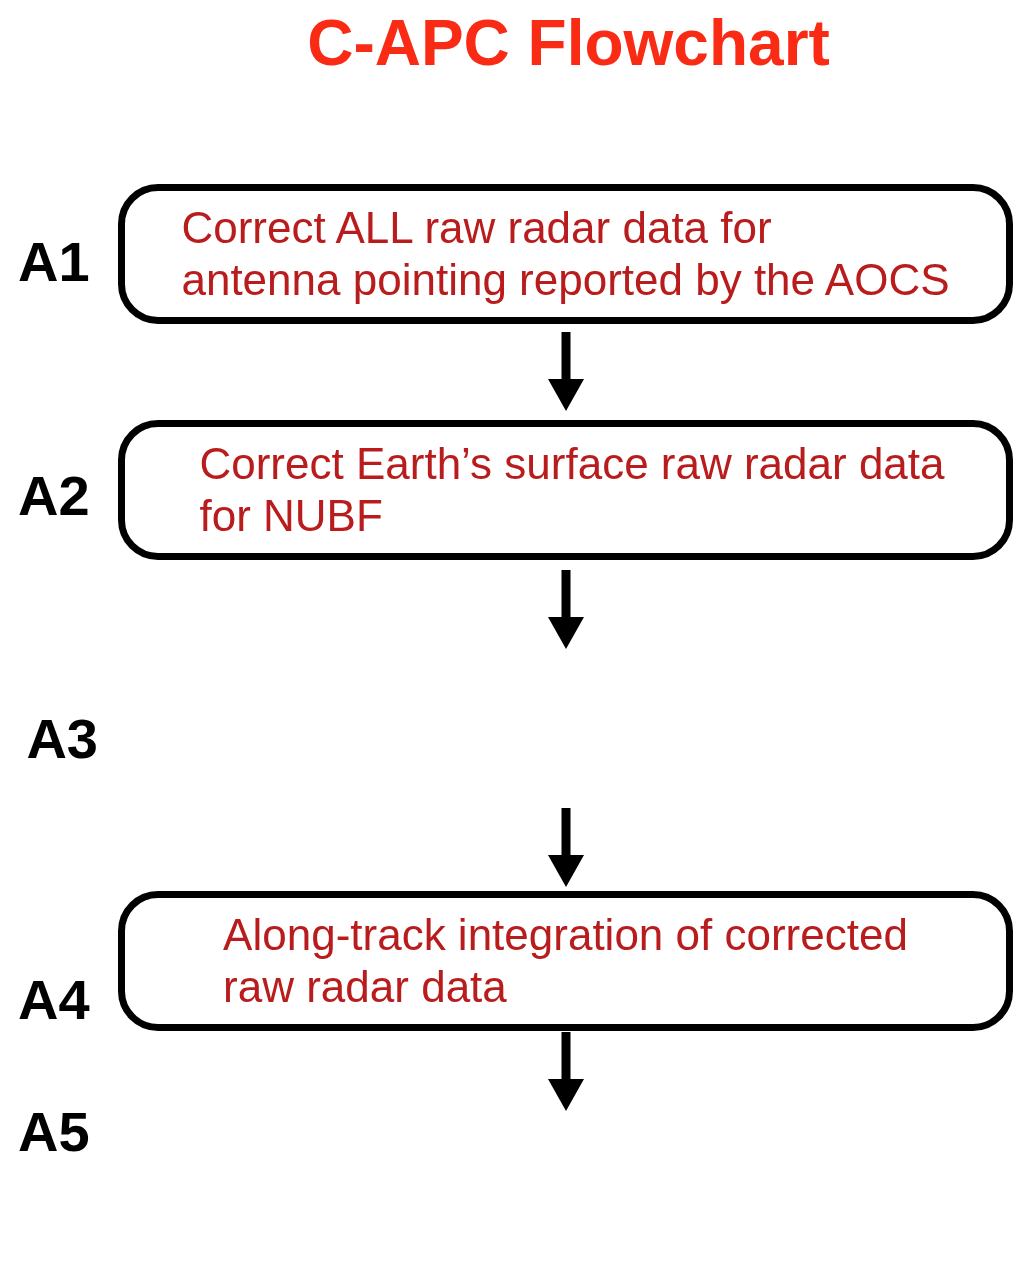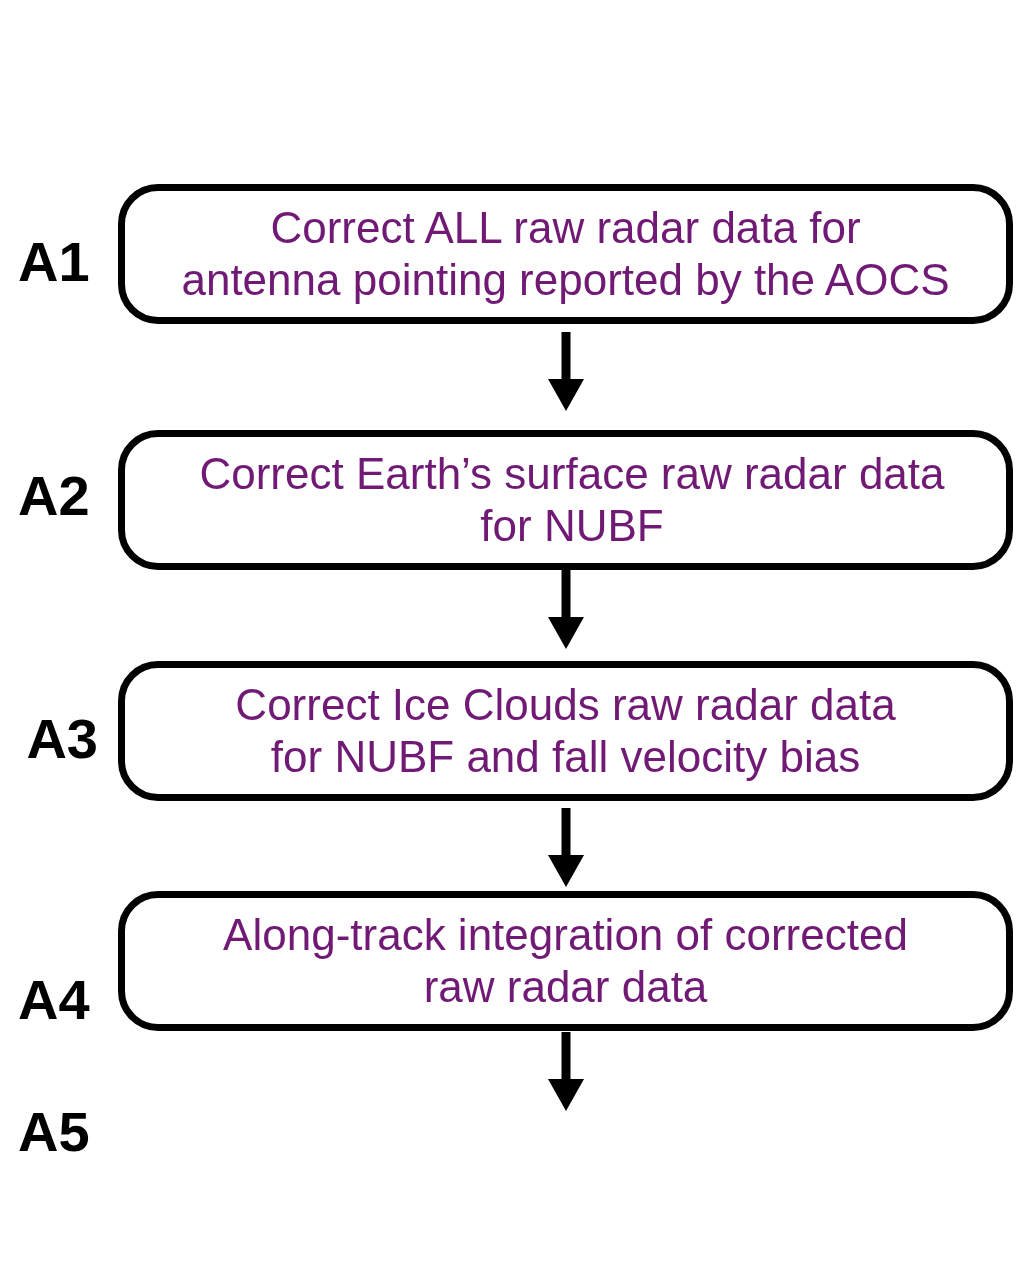"C-APC Flowchart" div.title { html: none -> <div>C-APC Flowchart</div> }
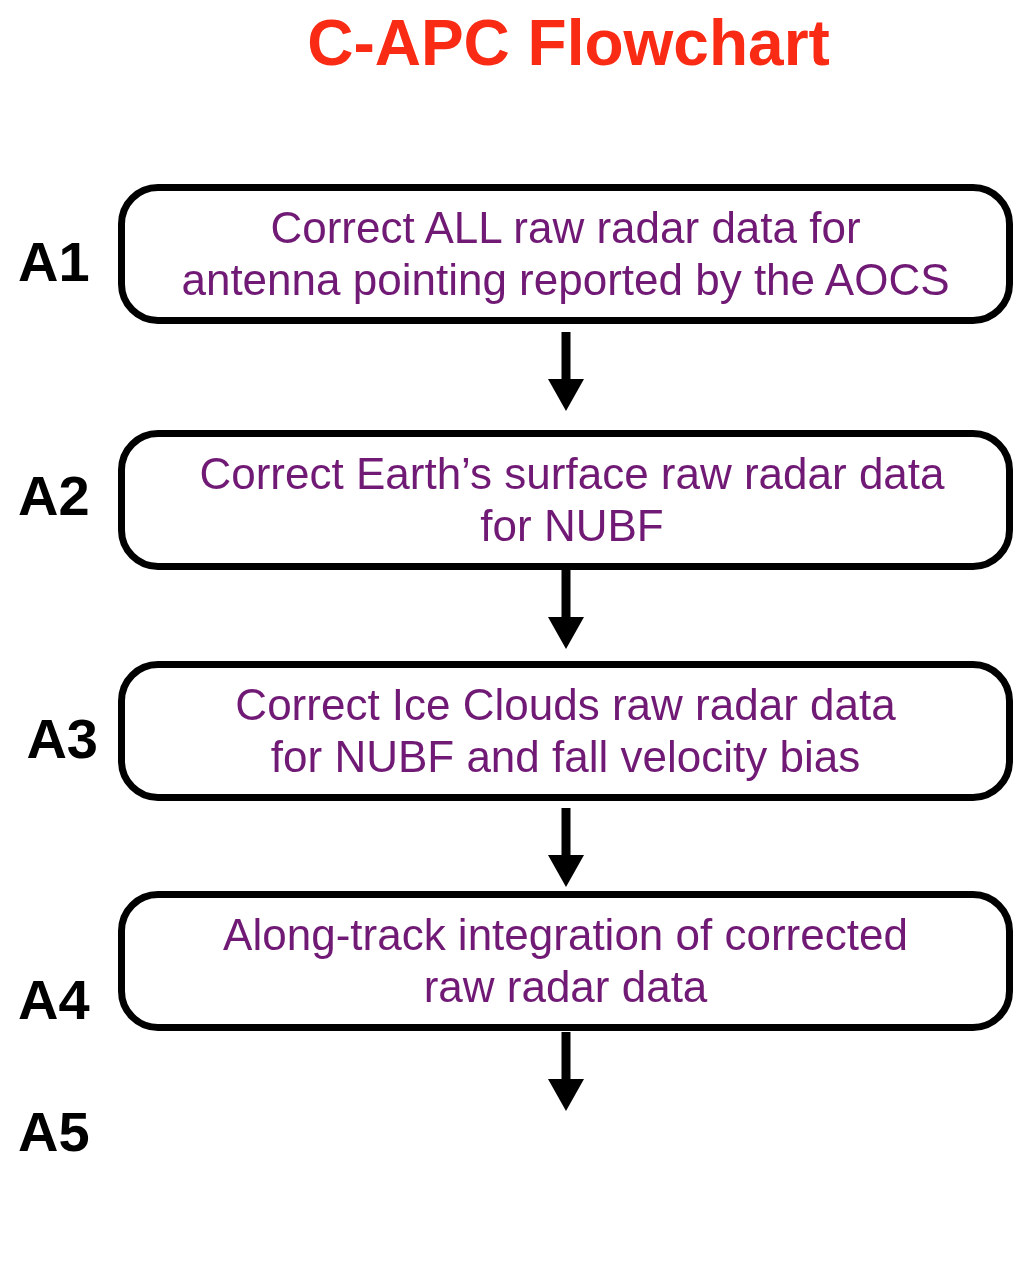"Correct ALL raw radar data" .box-text { color: #701a75 -> #b91c1c; text-align: center -> left }
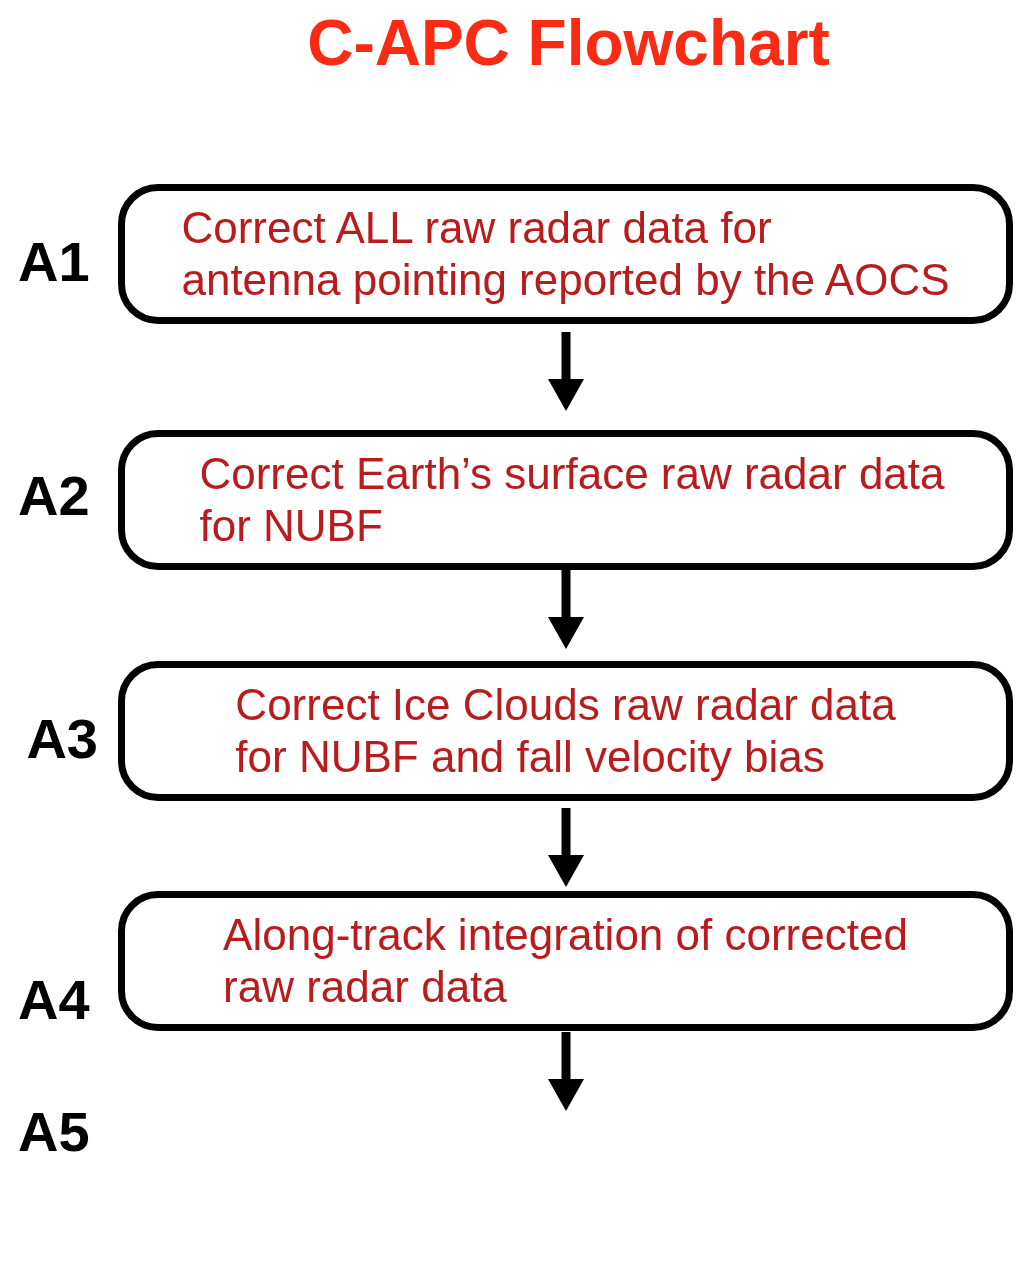"Correct Earth’s surface raw radar" #box-a2 { top: 430px -> 420px }
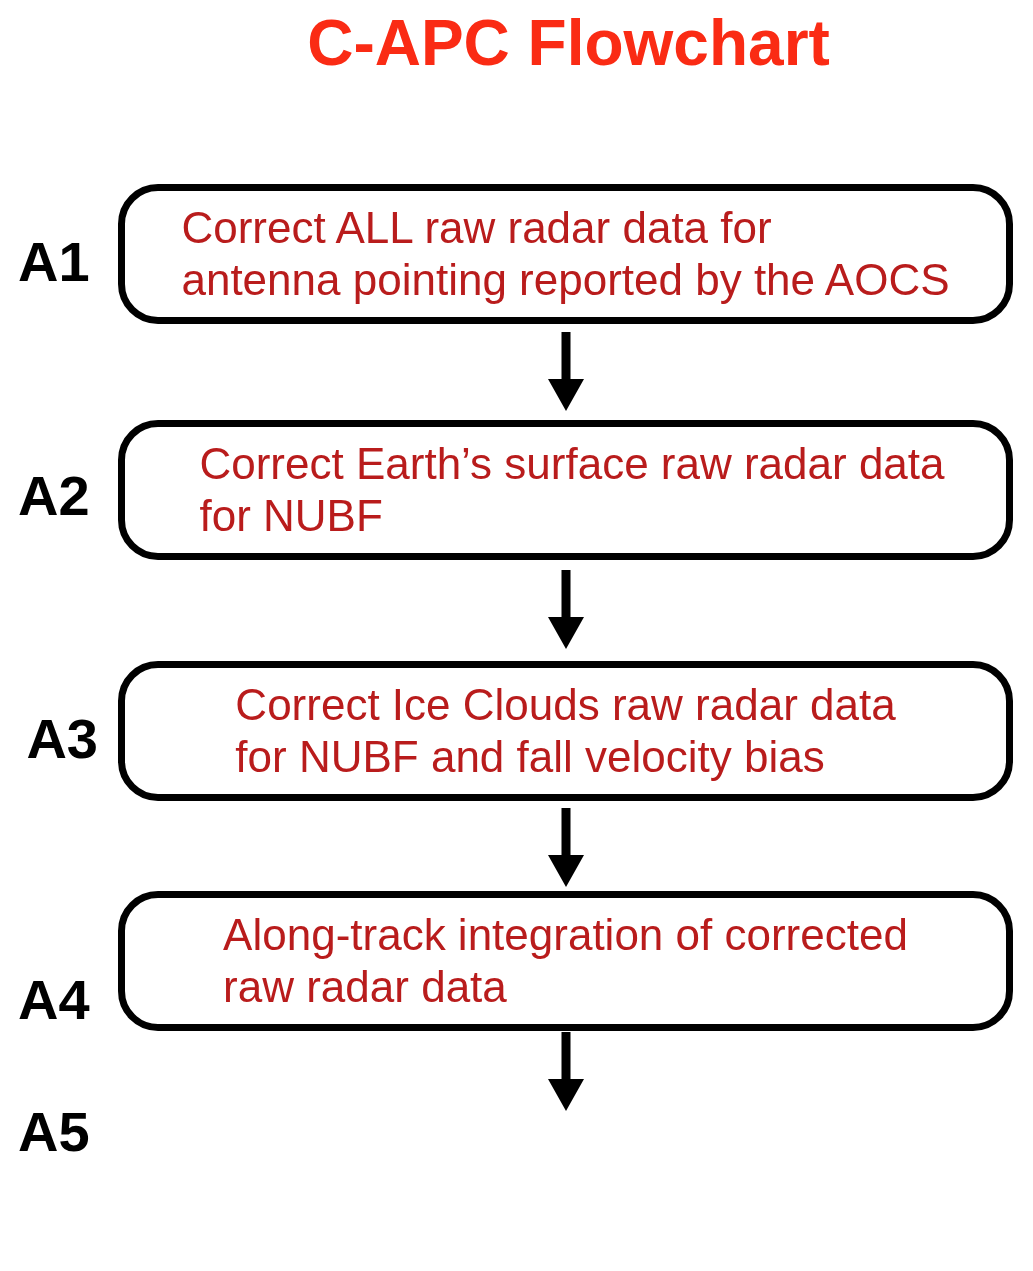"Correct Ice Clouds raw radar" div.flow-box { html: <div> <div>Correct Ice Clouds raw radar data for NUBF and fall velocity bias</div> </div> -> none }
